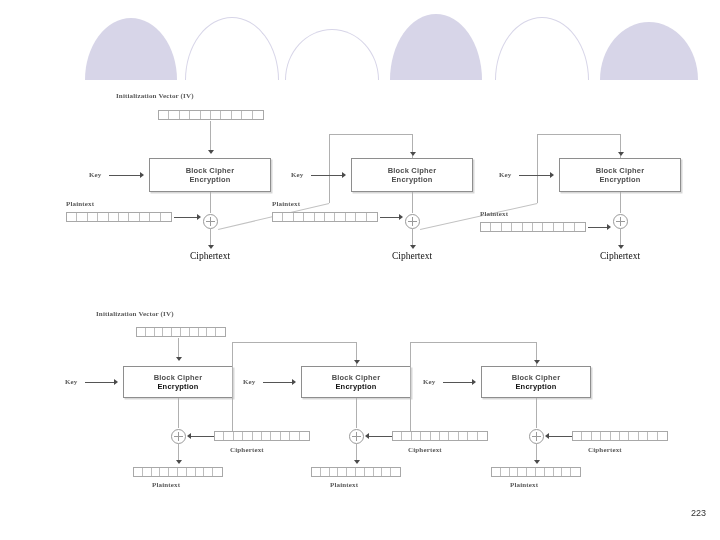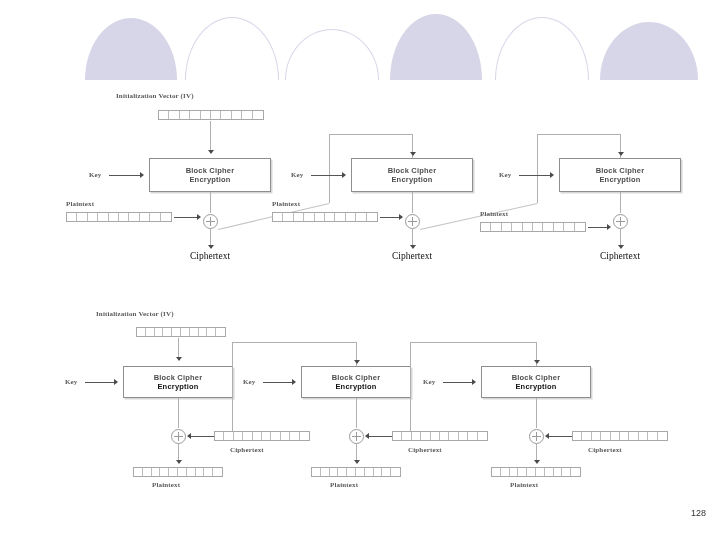"128" div { text: 128 -> 223 }
